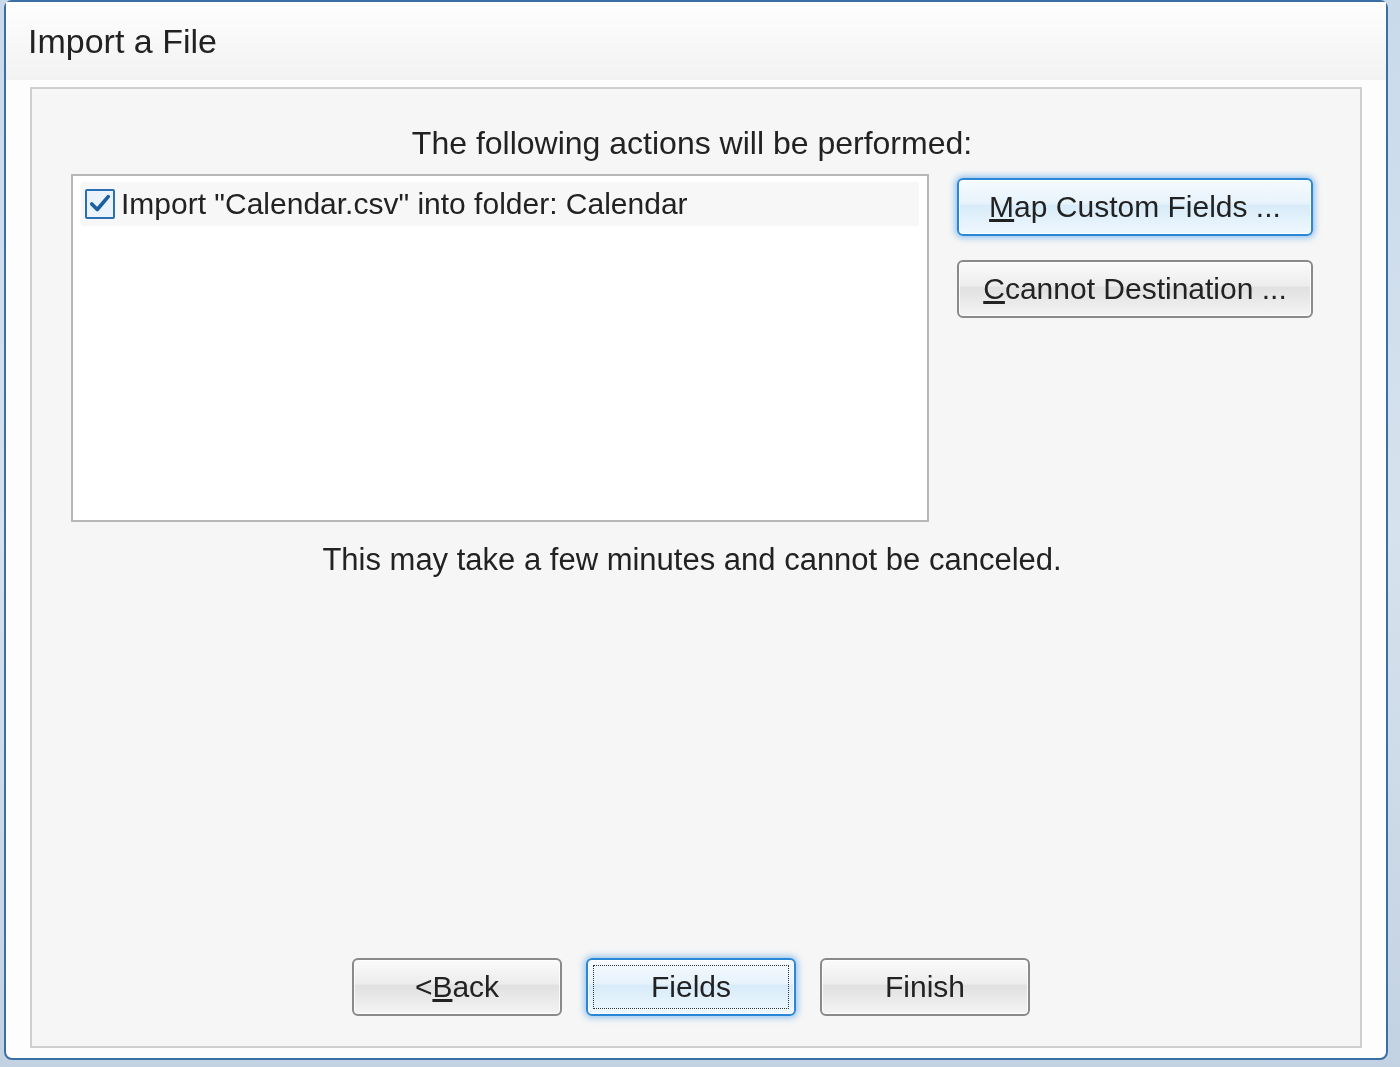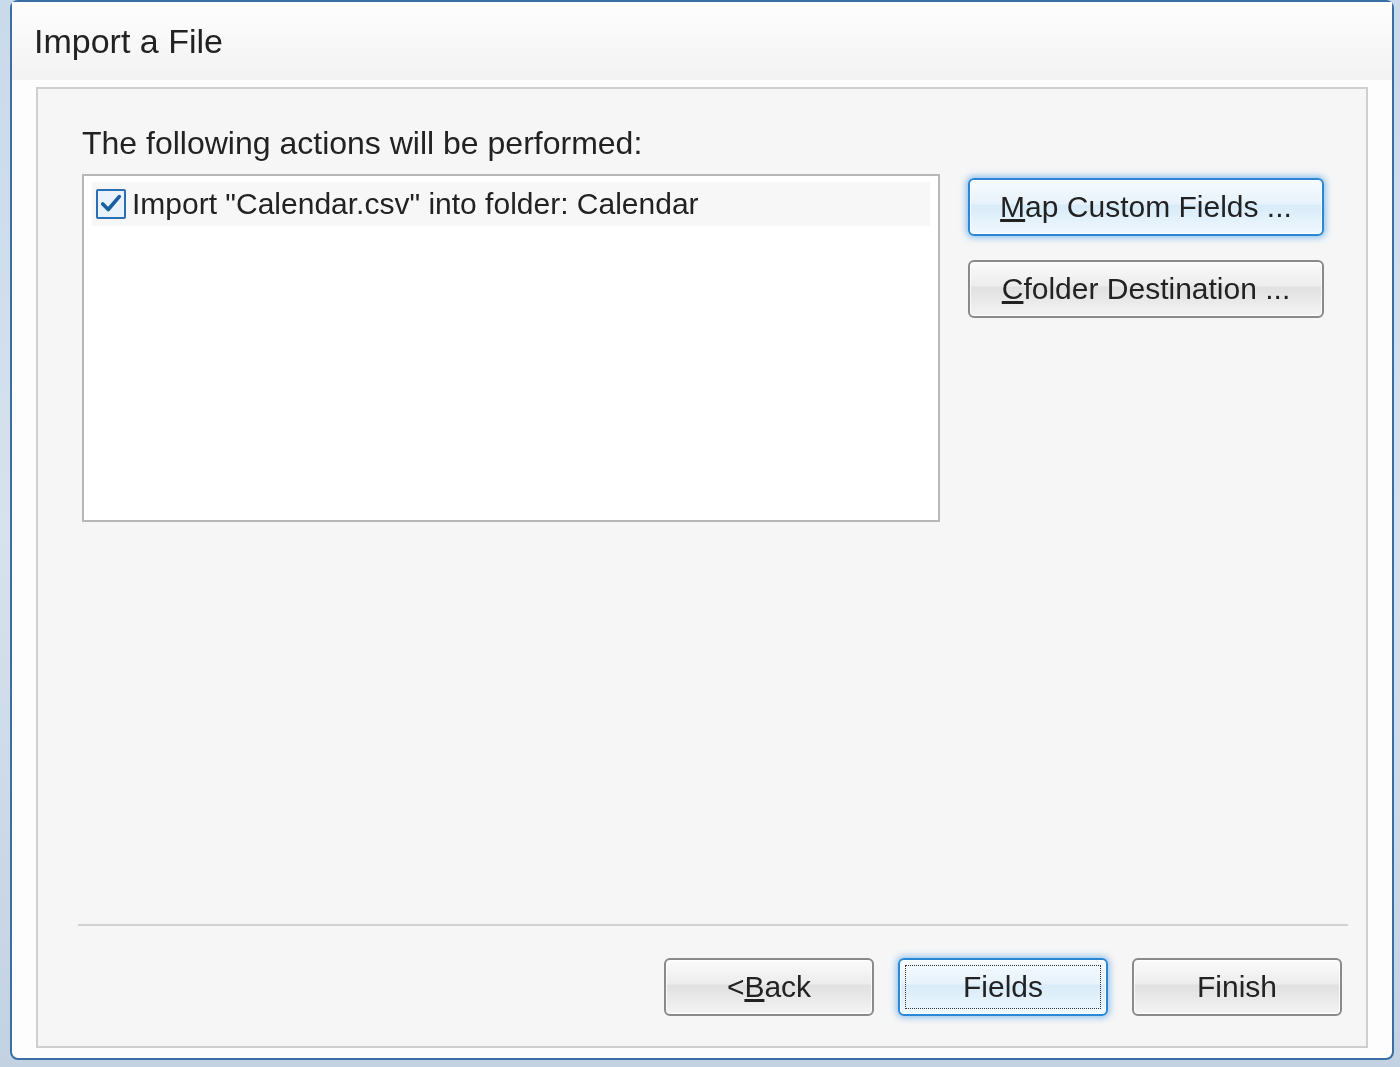"Import a File" .window { left: 10px -> 4px }
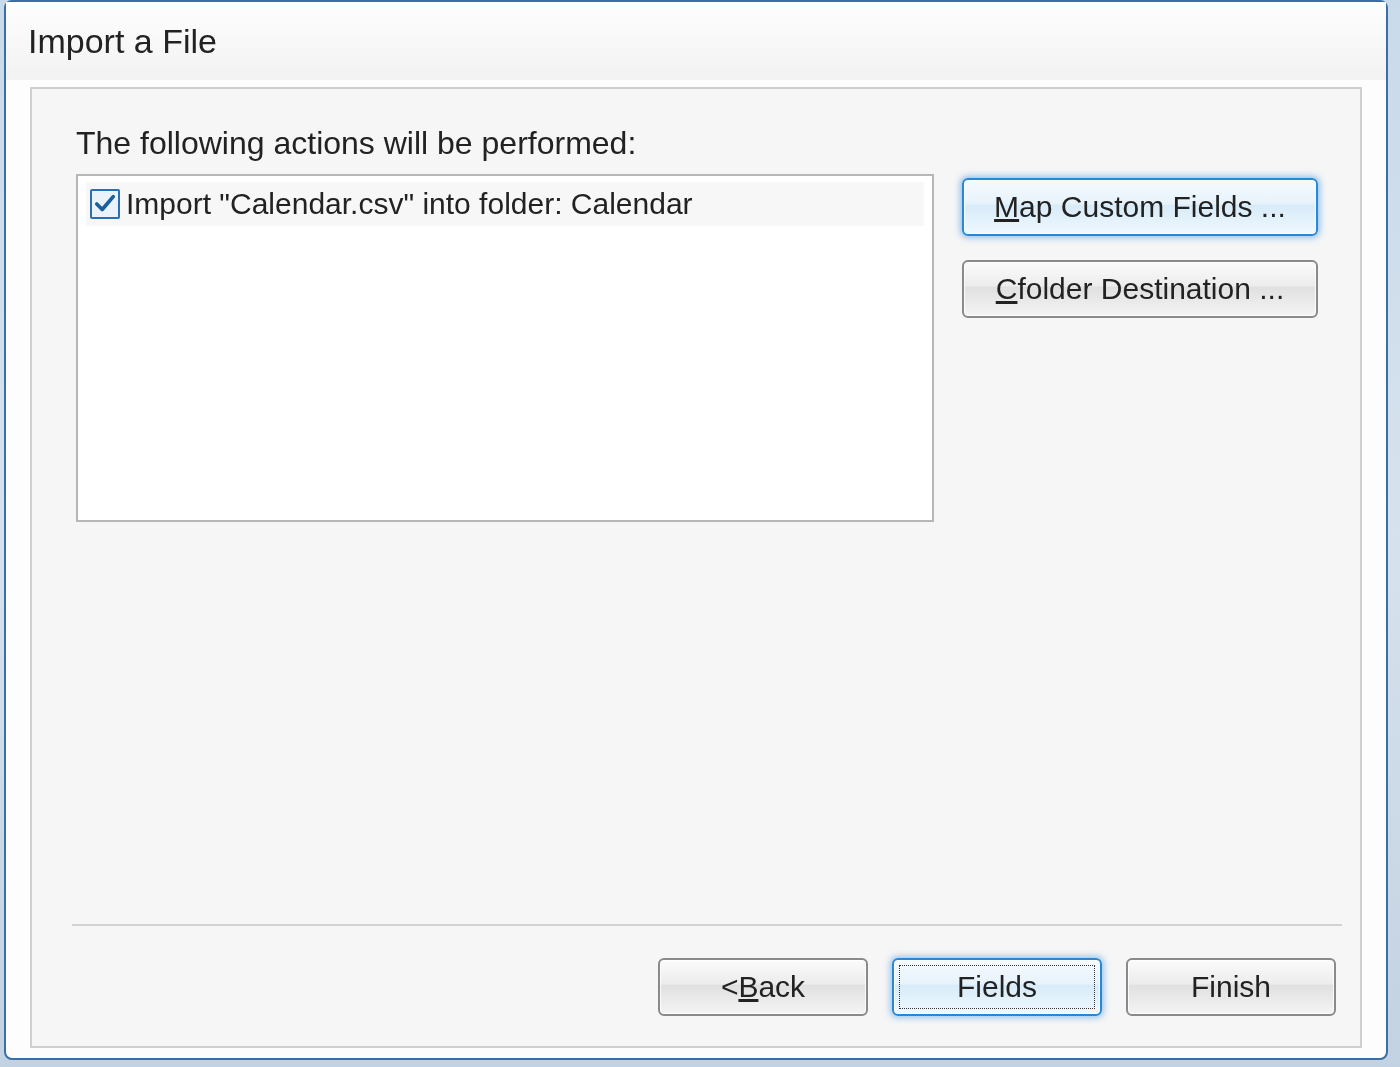"The following actions will be" .client-area { align-items: none -> center; padding: 36px 22px 24px 44px -> 36px 52px 24px 44px }
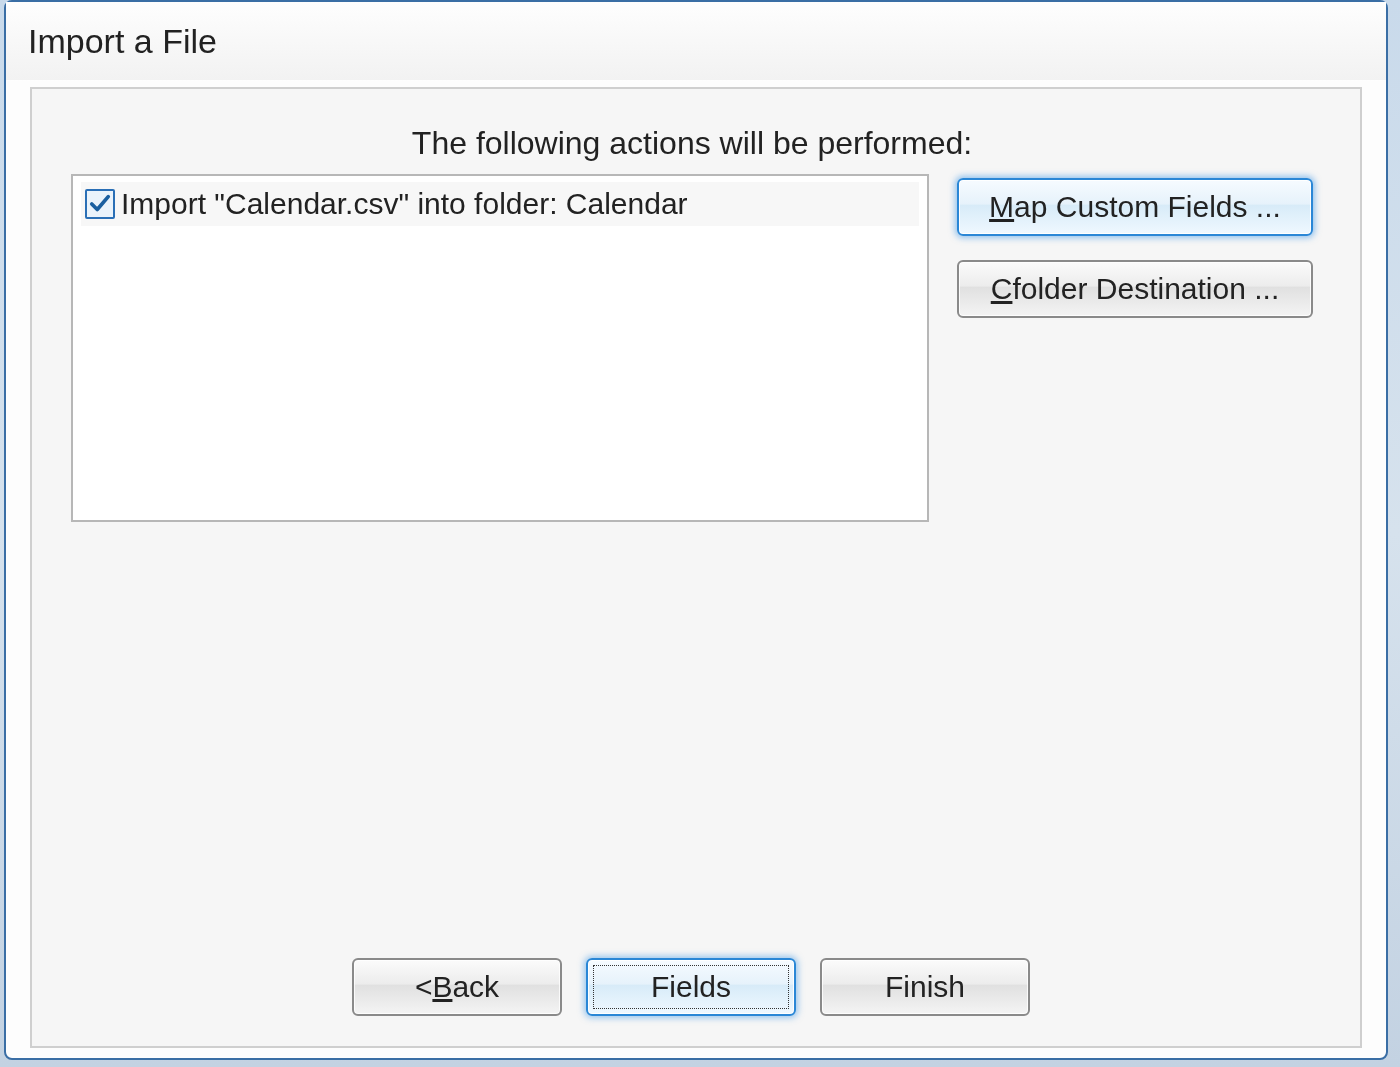"folder Destination ..." span { text: folder -> cannot }
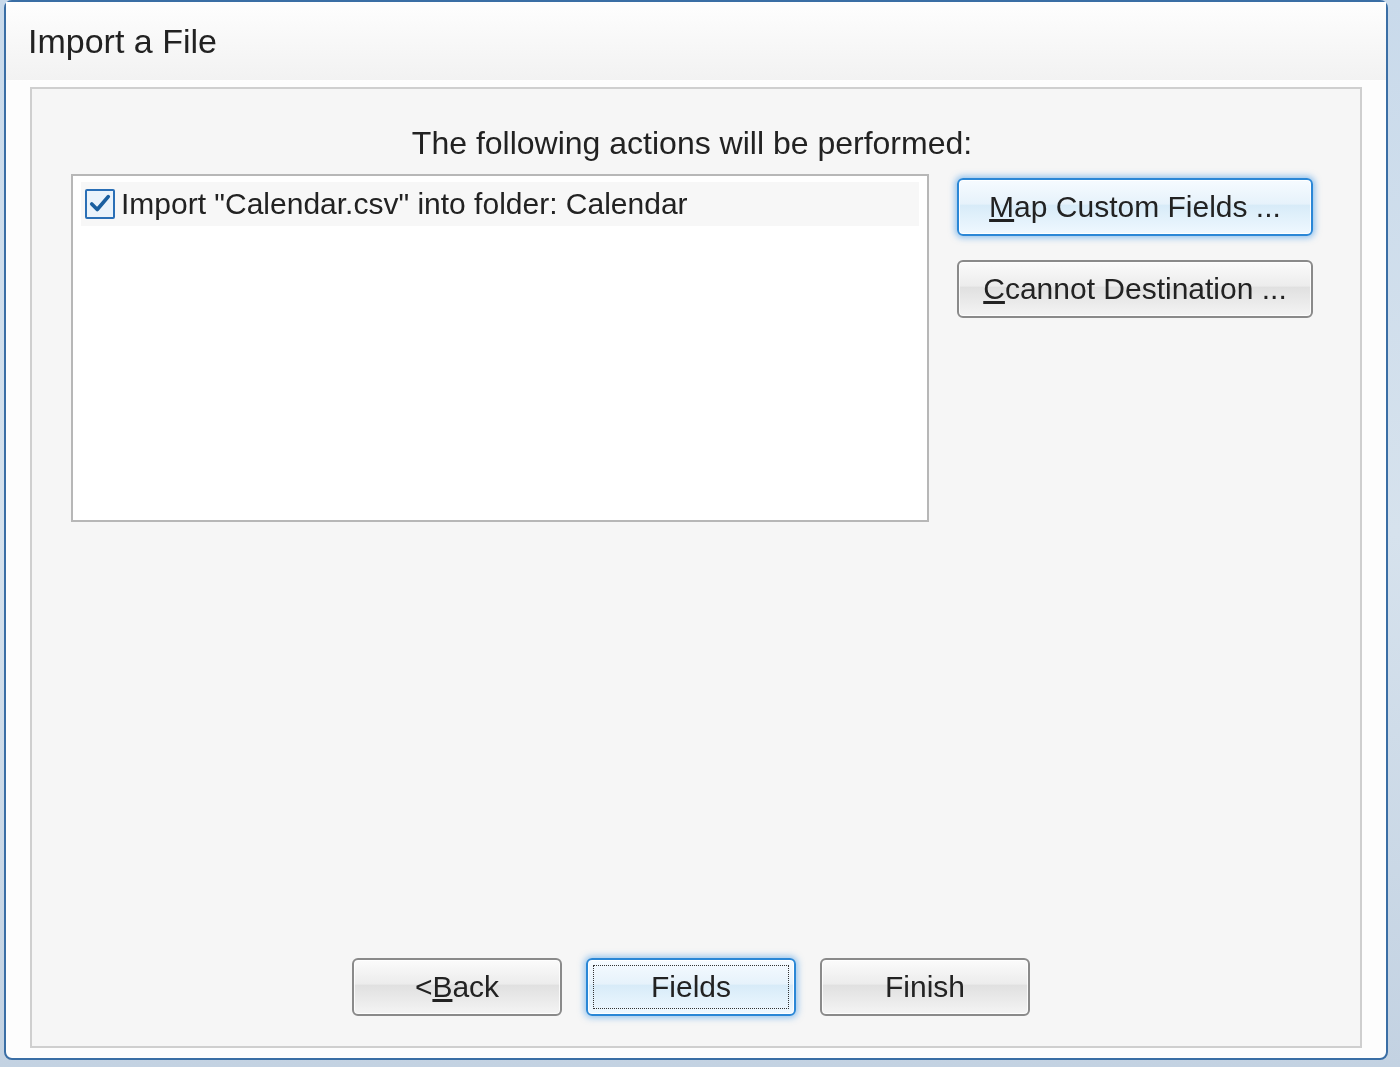"This may take a few" div.note-label { html: none -> <div>This may take a few minutes and cannot be canceled.</div> }
